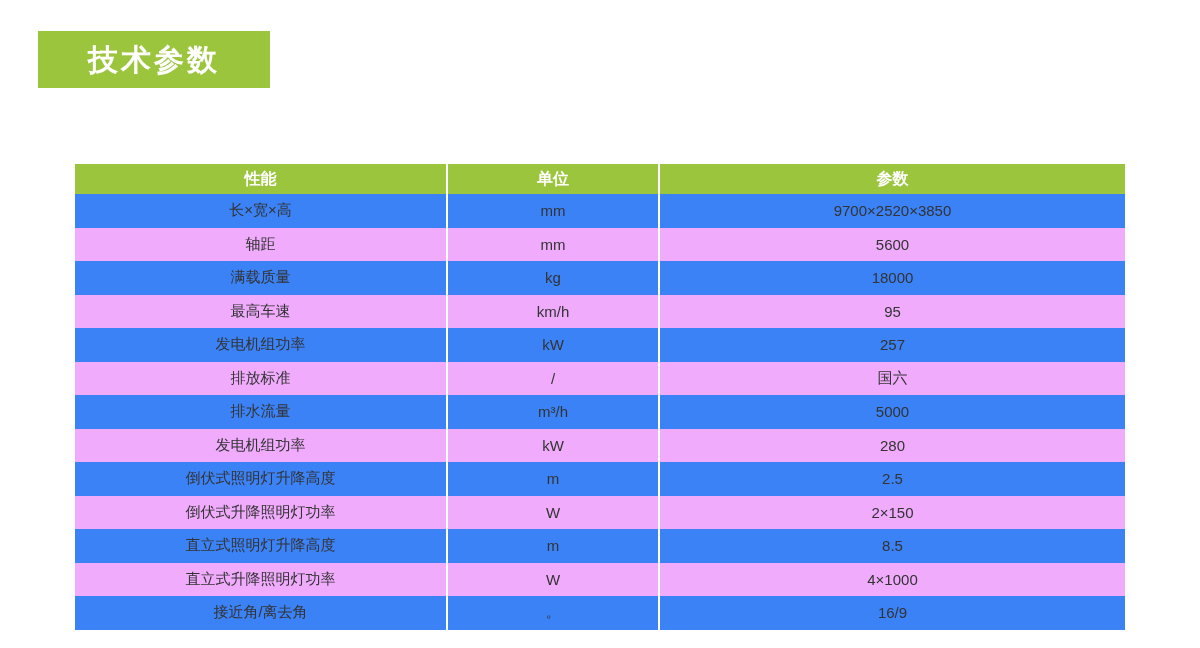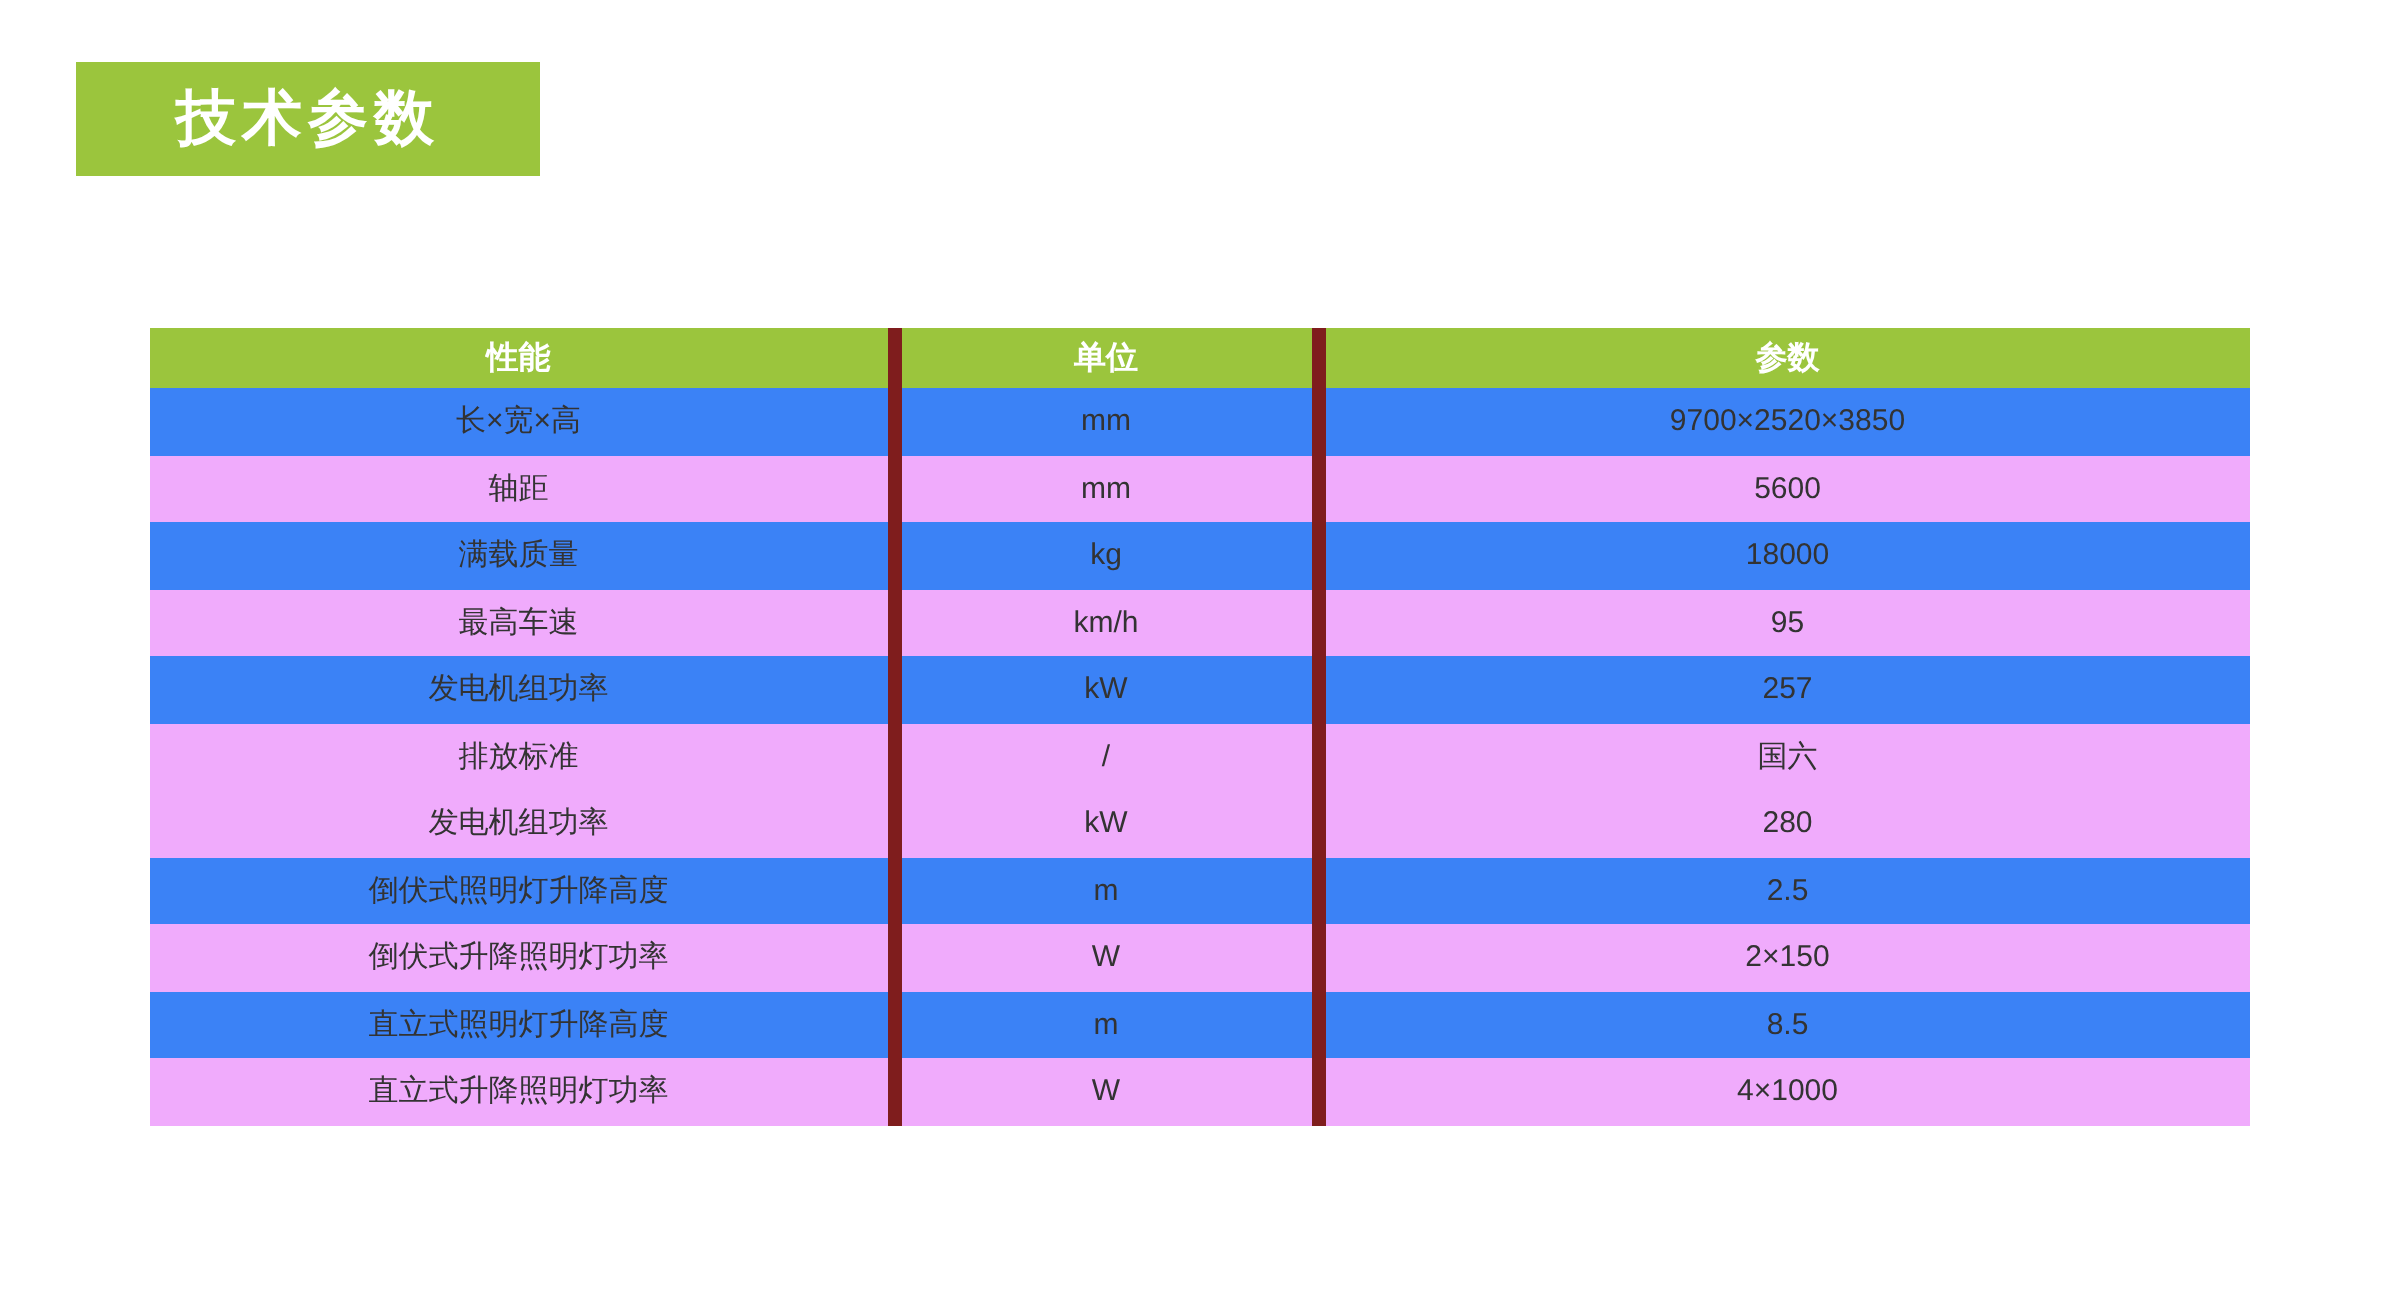"单位" table.spec th, table.spec td { border-left: 7px solid #7f1d1d -> 2px solid #7f1d1d }
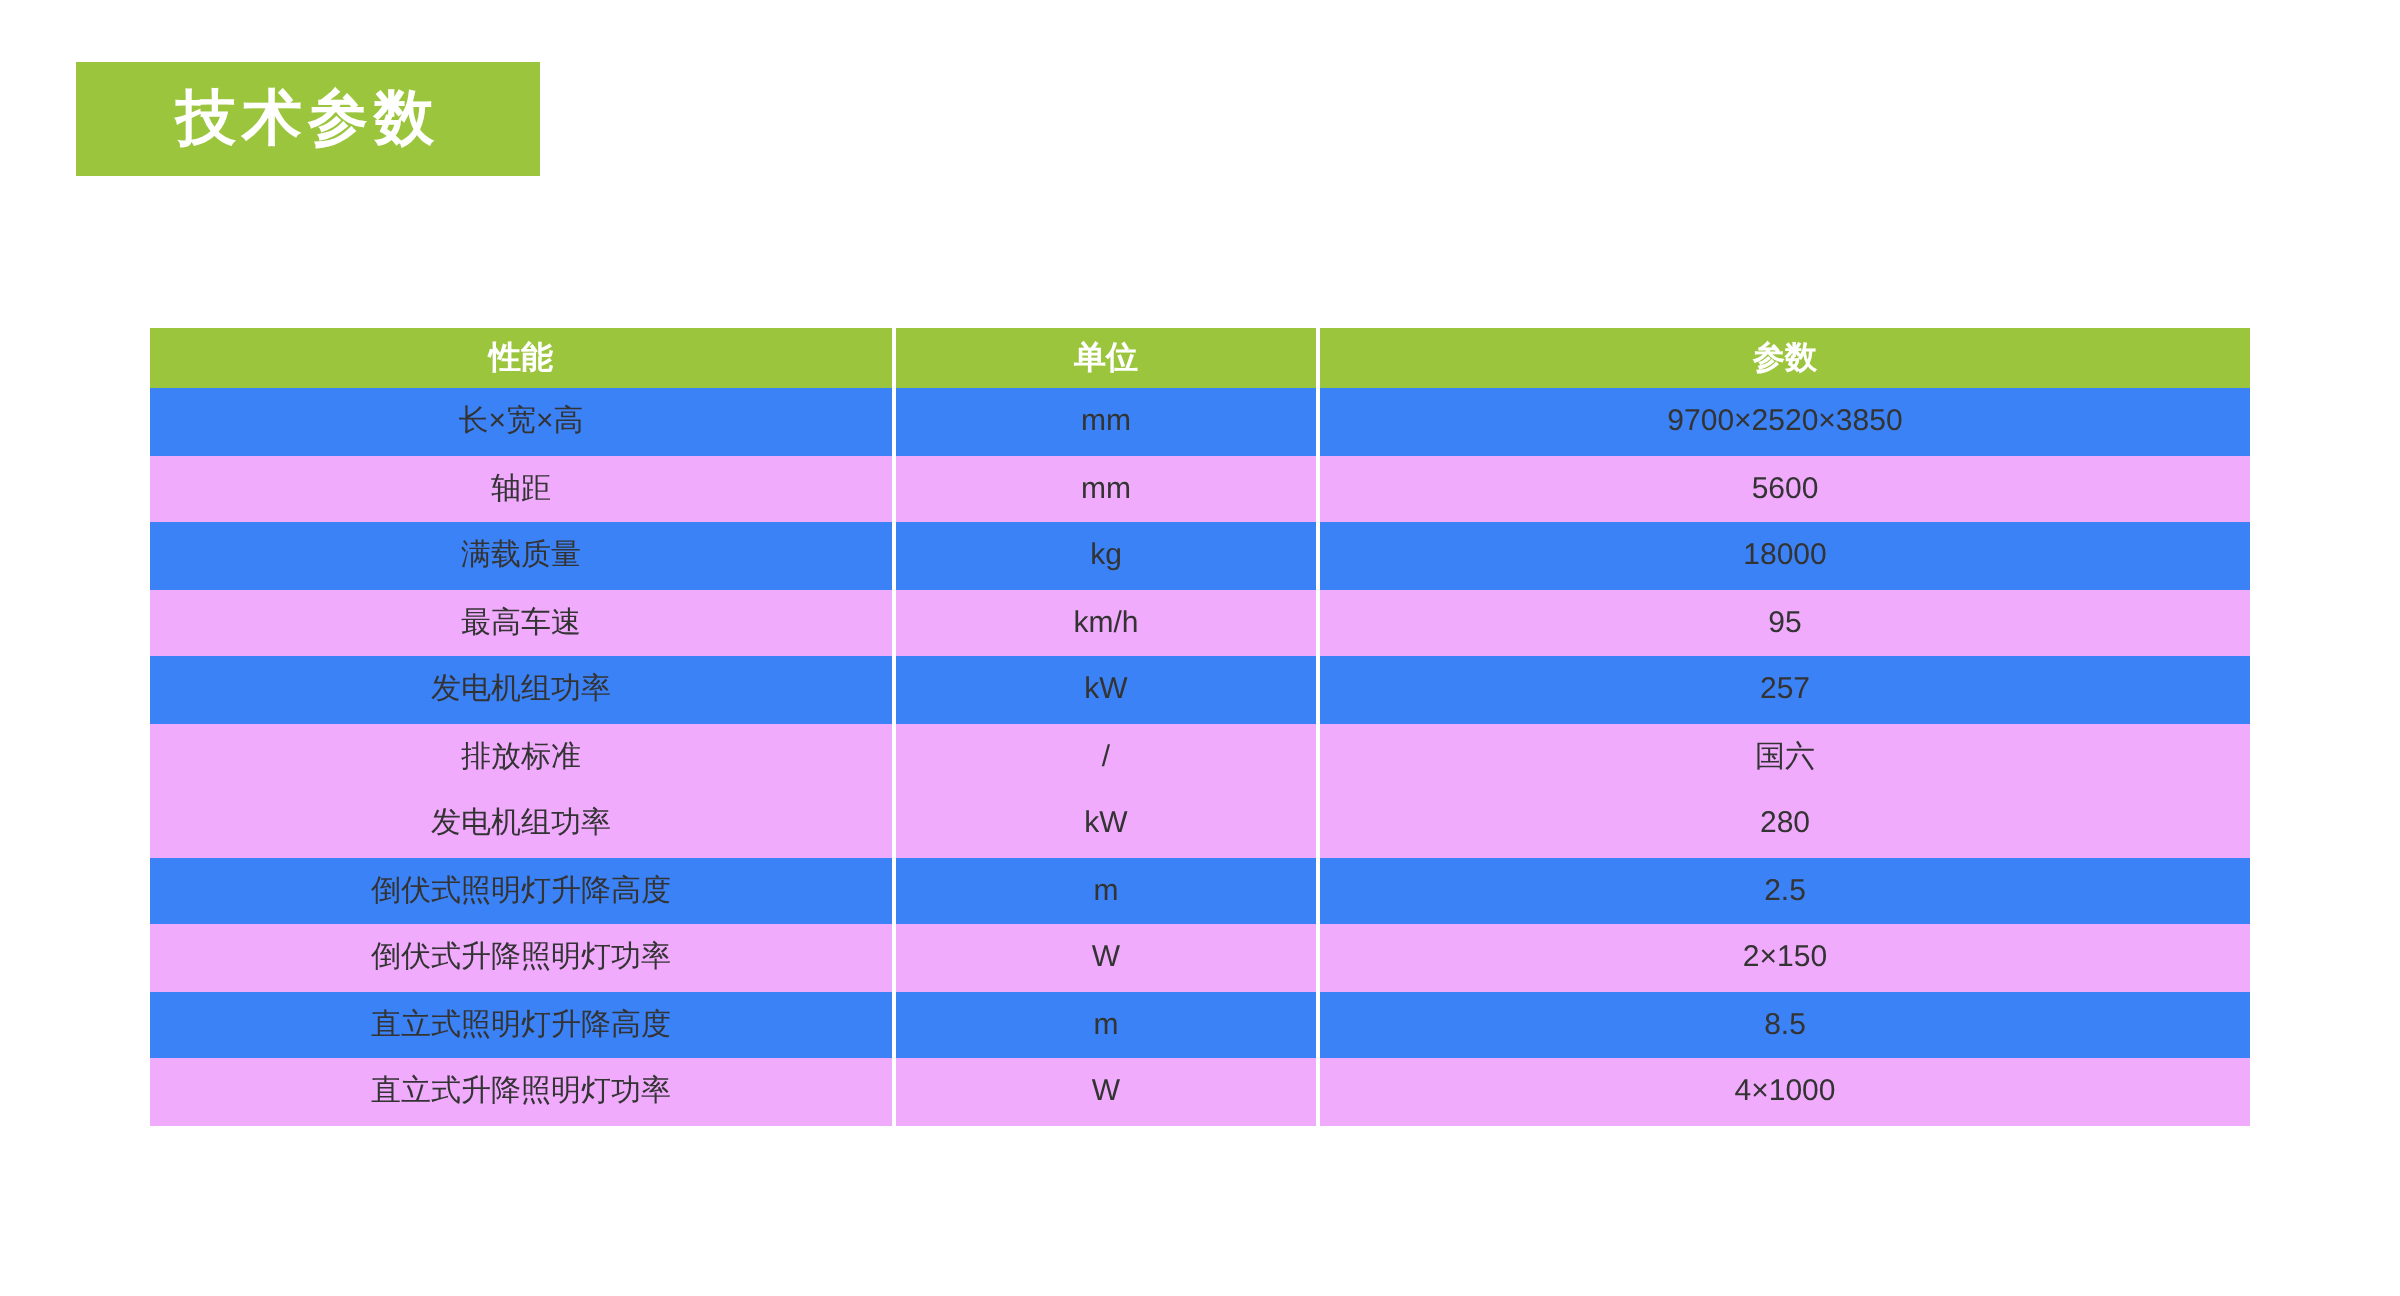"排水流量" tr.odd { html: none -> <tr> <td>排水流量</td> <td>m³/h</td> <td>5000</td> </tr> }
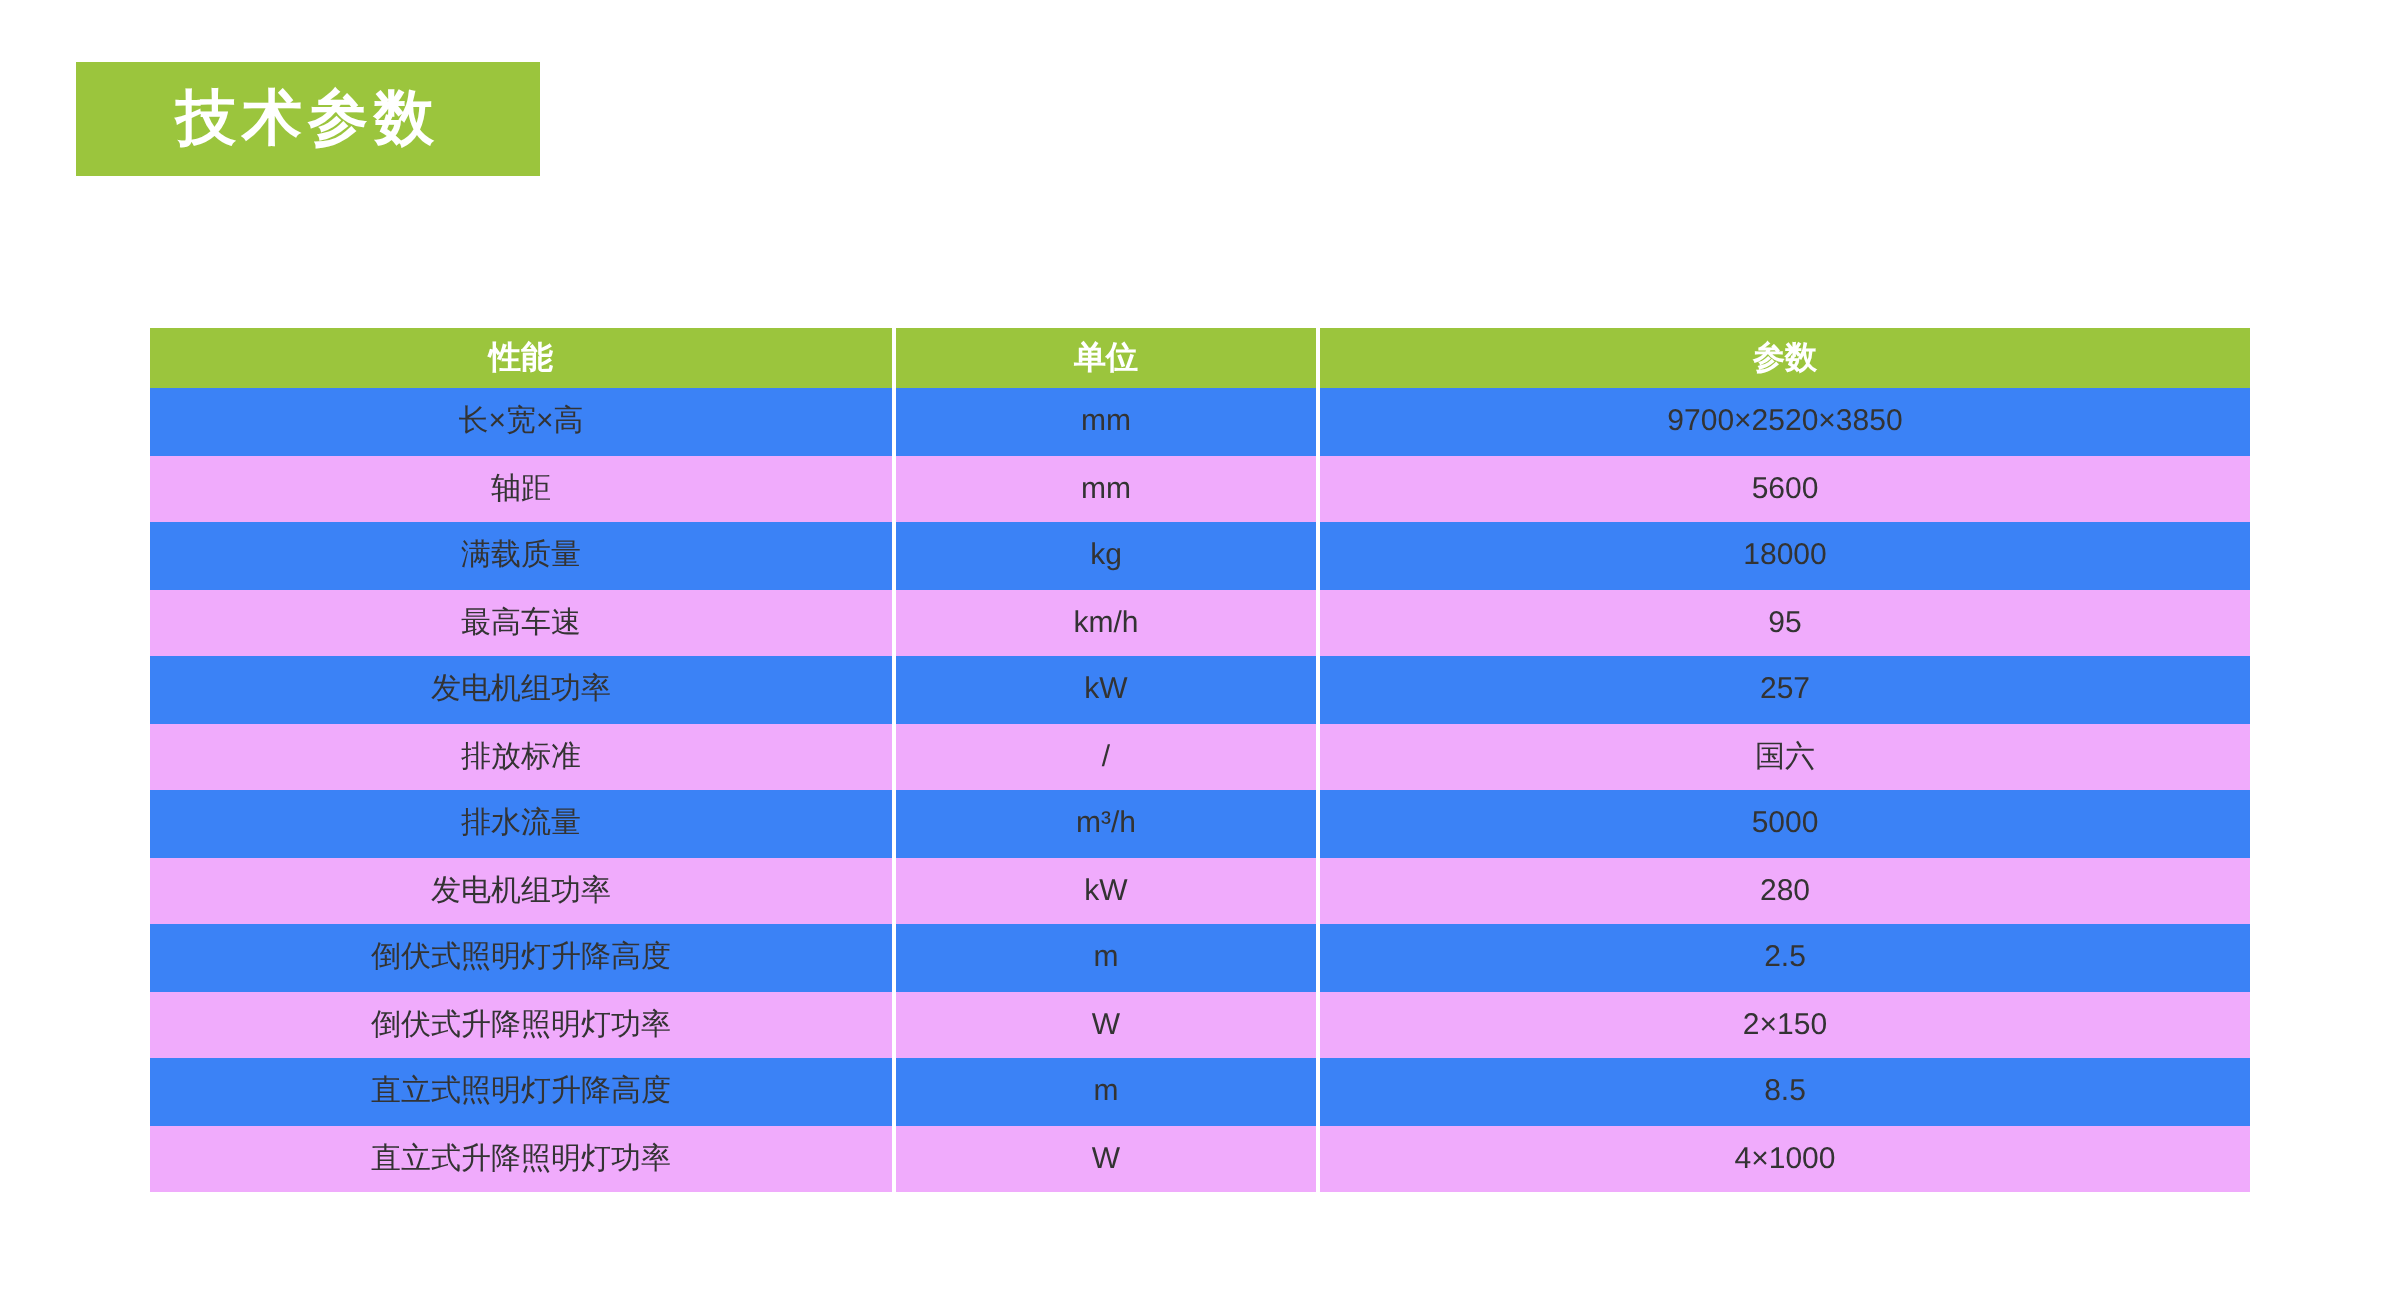"接近角/离去角" tr.odd { html: none -> <tr> <td>接近角/离去角</td> <td>。</td> <td>16/9</td> </tr> }
